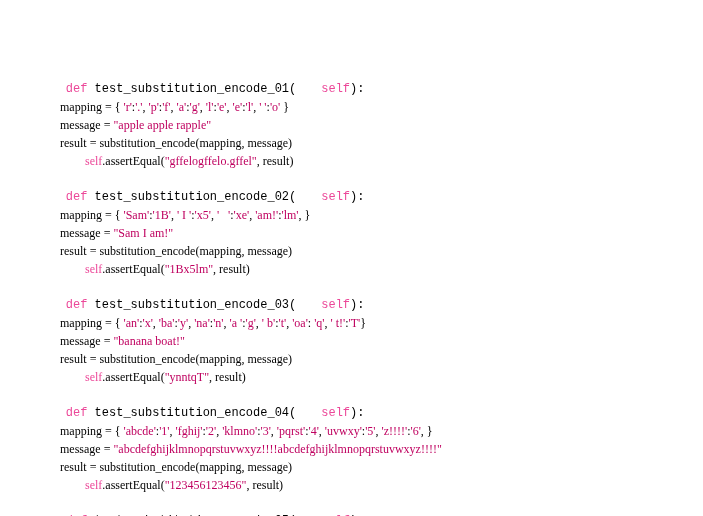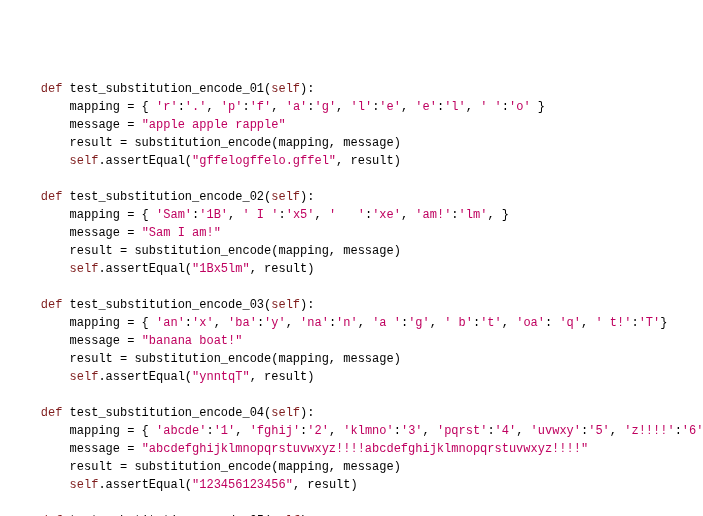"def" .kw { color: #7f1d1d -> #ec4899; margin-left: none -> 25px }
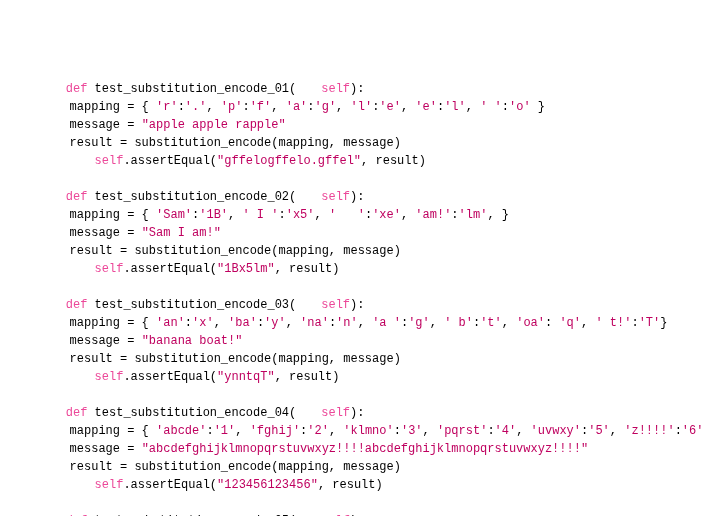"mapping = { 'r':'.', 'p':'f'," .ind2 { font-family: none -> Liberation Serif, serif }
